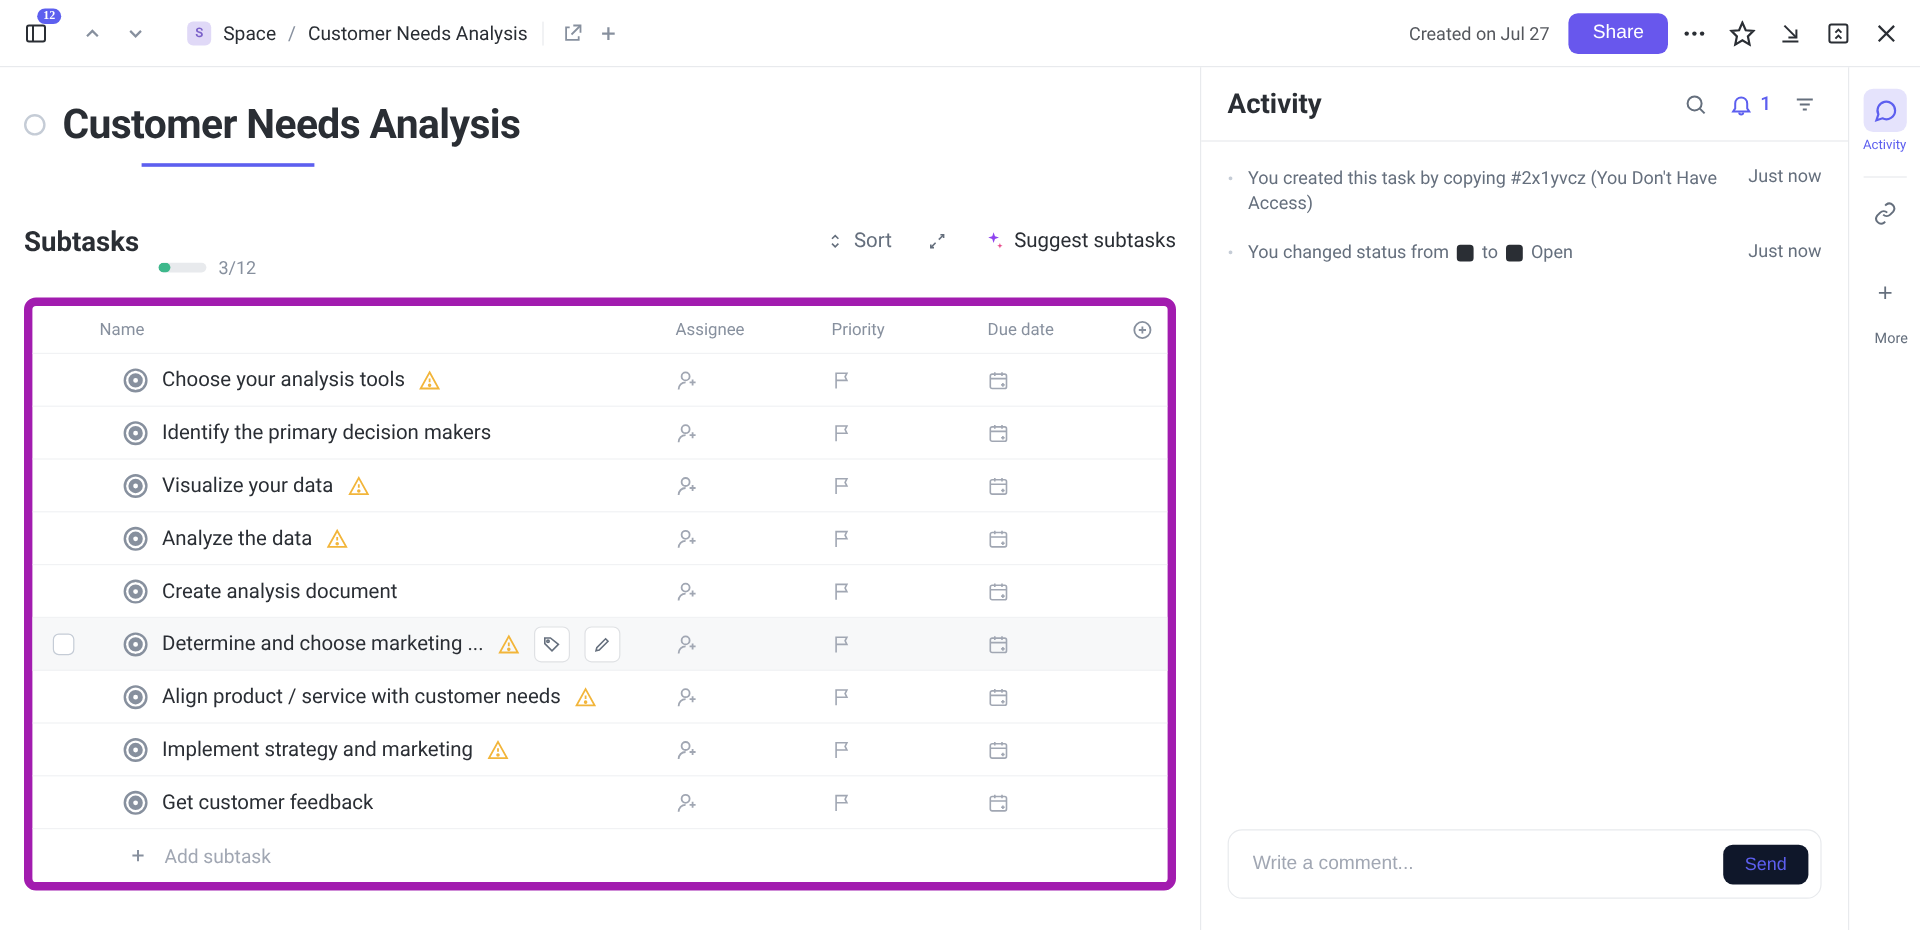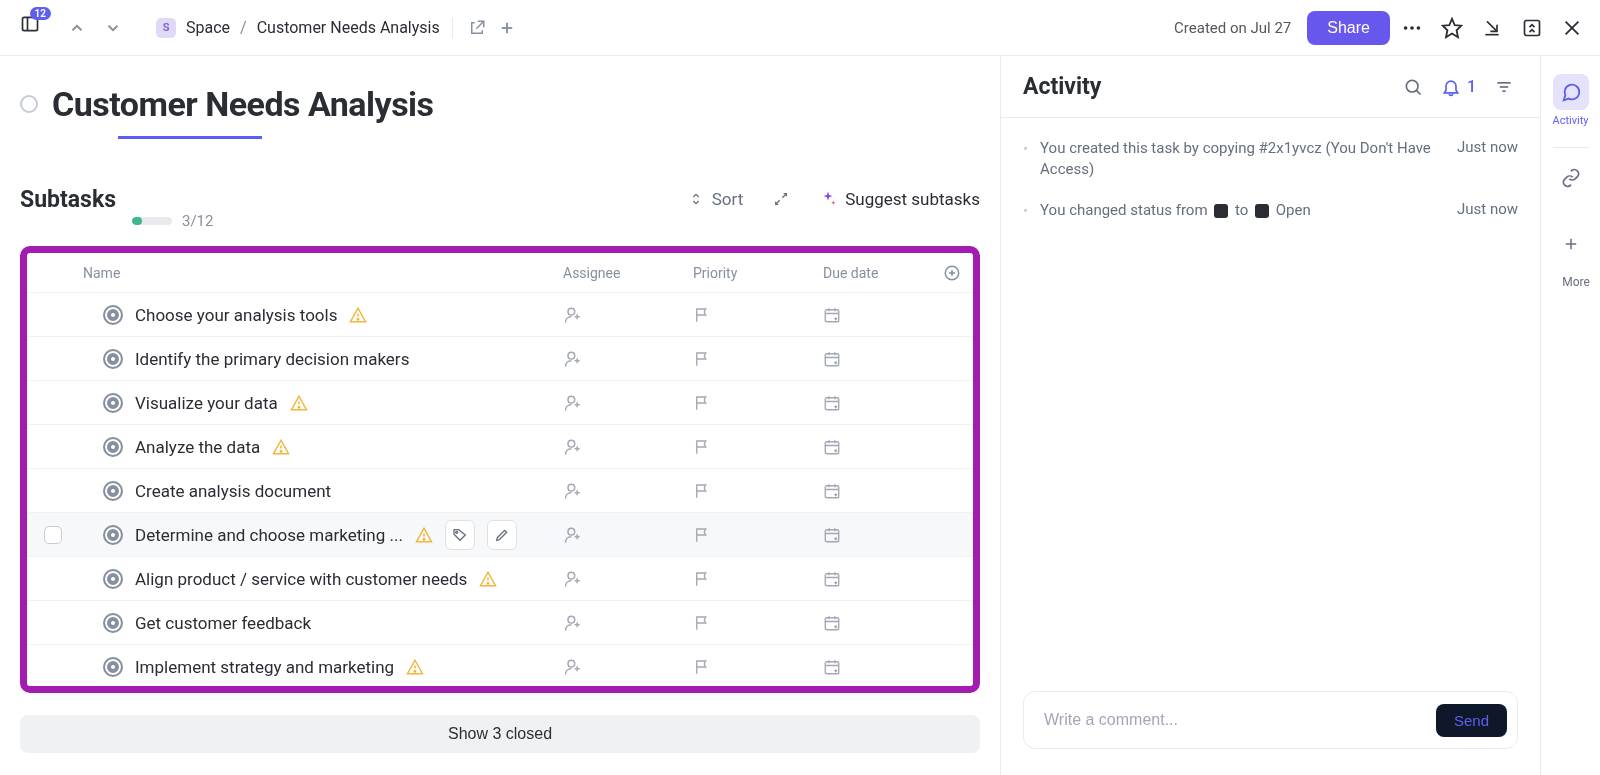"12" .sidebar-toggle { align-items: none -> center; font-family: none -> Liberation Serif, serif }
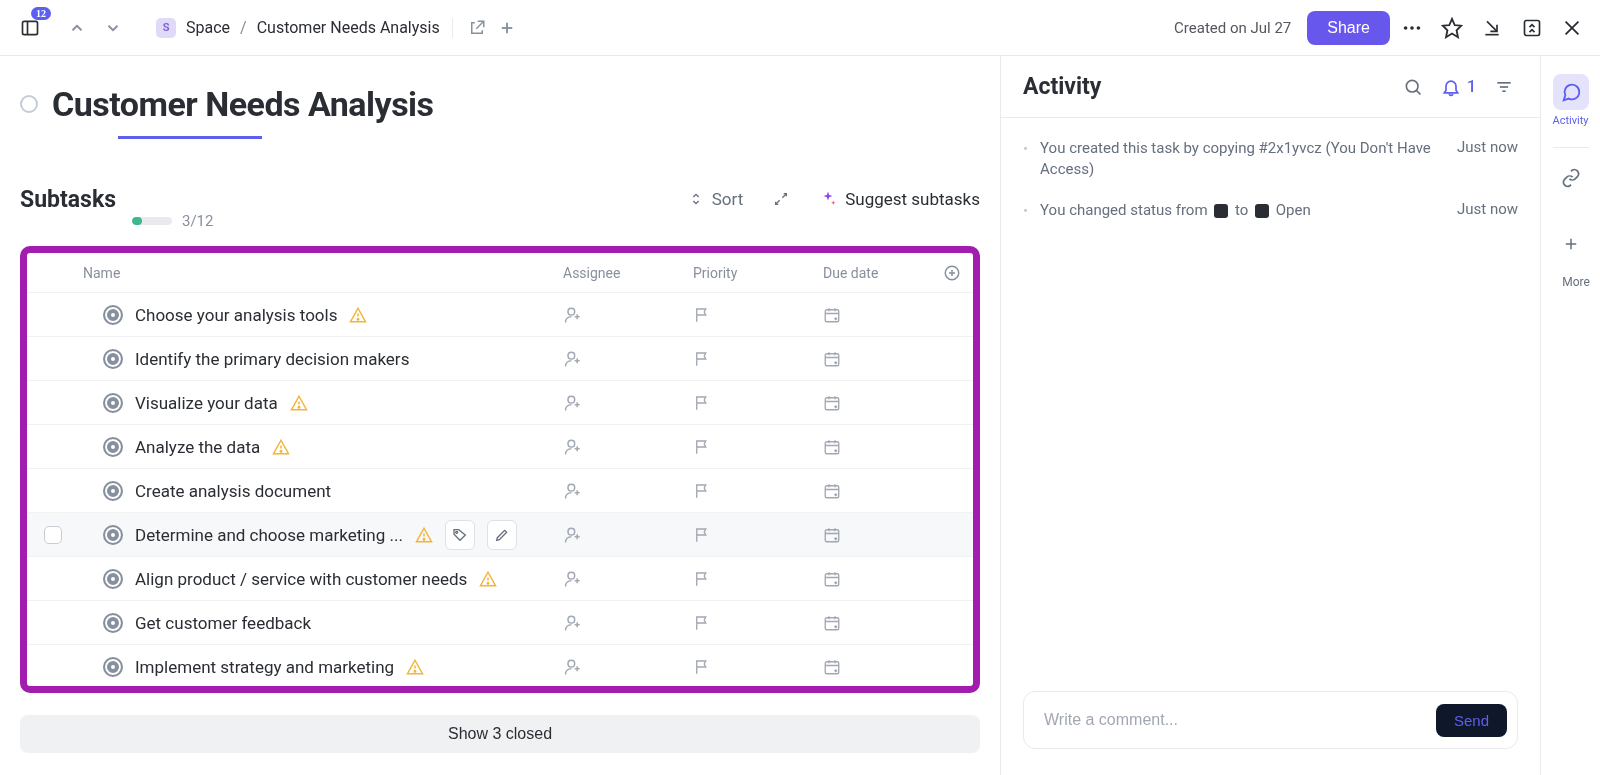"Get customer feedback" div.trow { order: before "Implement strategy and marketing" -> after "Implement strategy and marketing" }
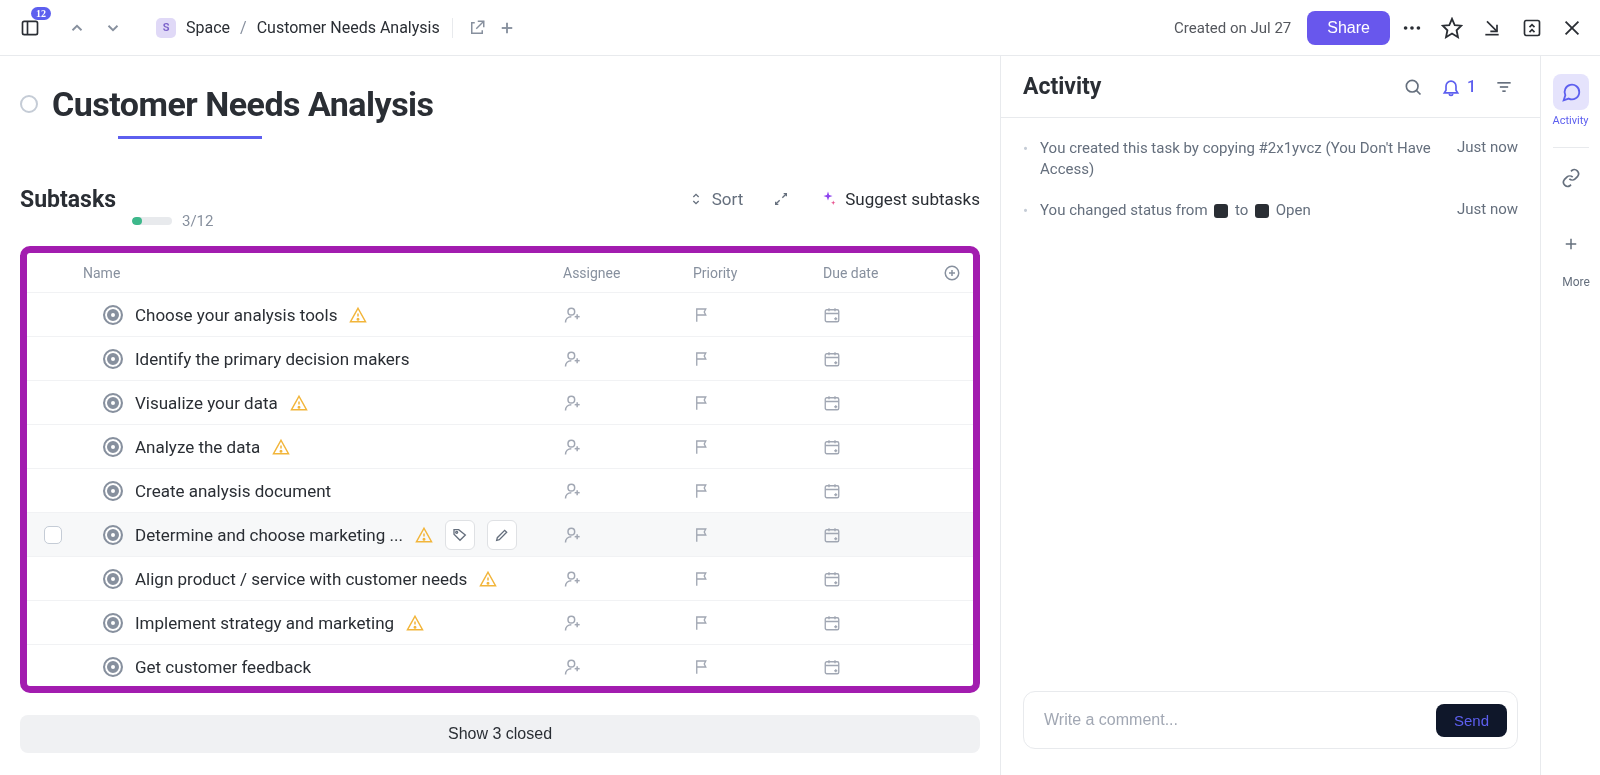"Show 3 closed" button.show-closed-btn { html: <button>Show 3 closed</button> -> none }
